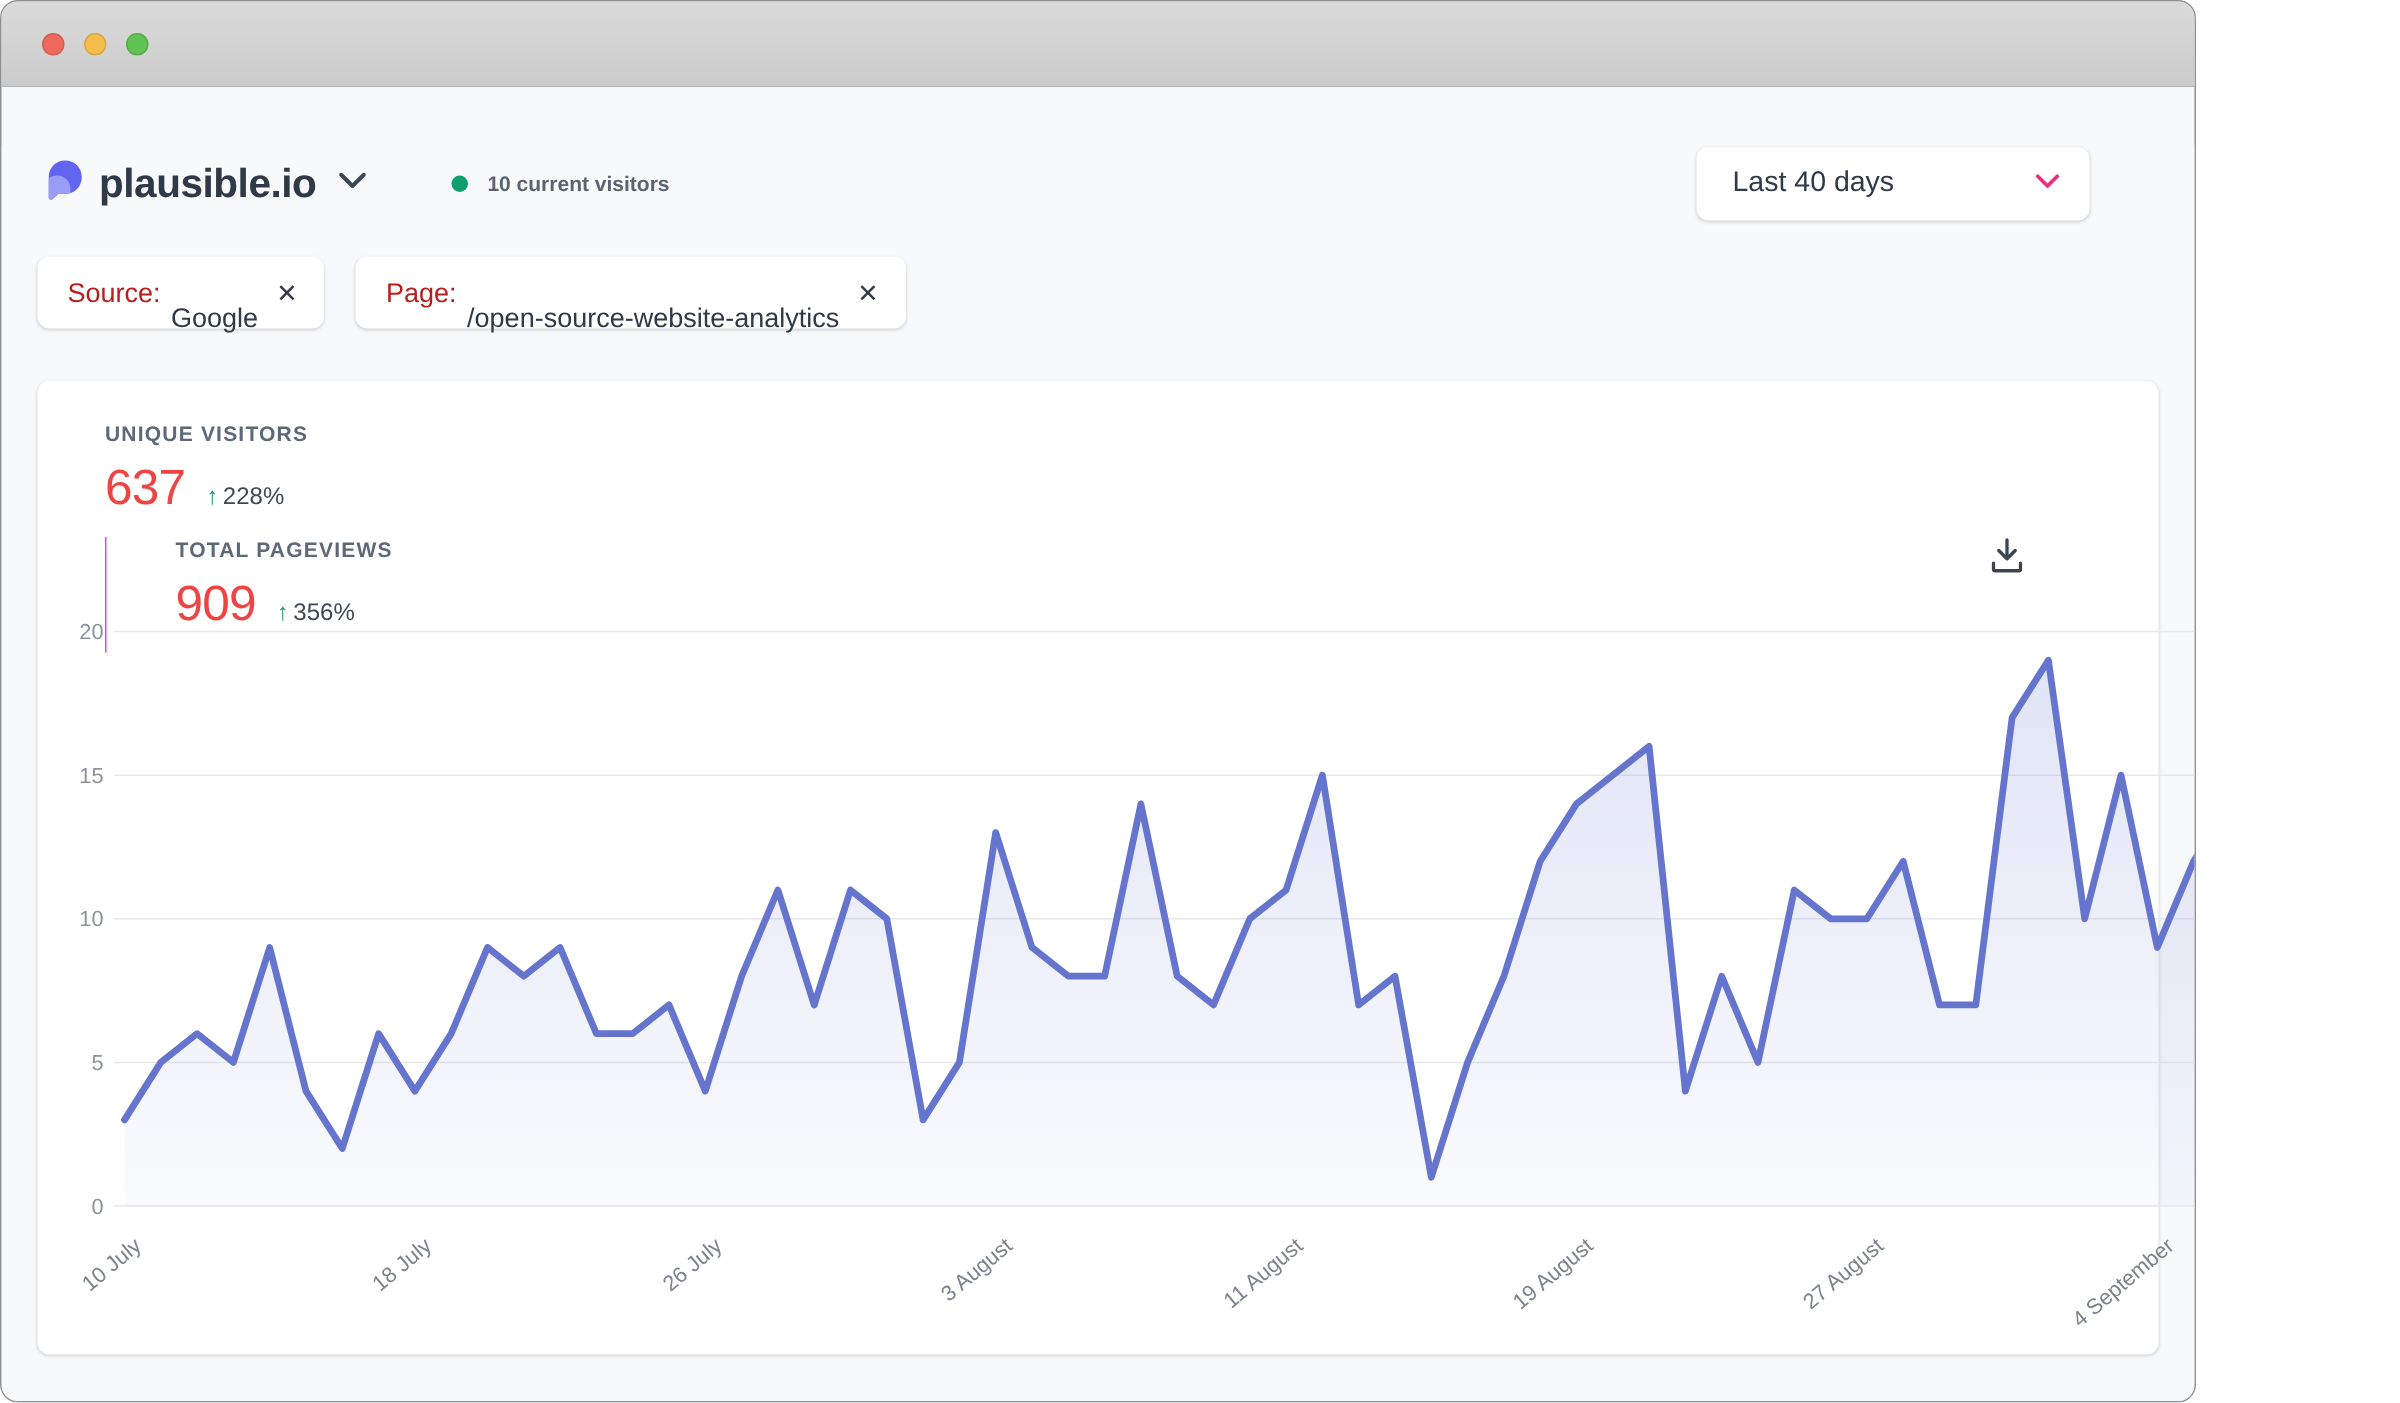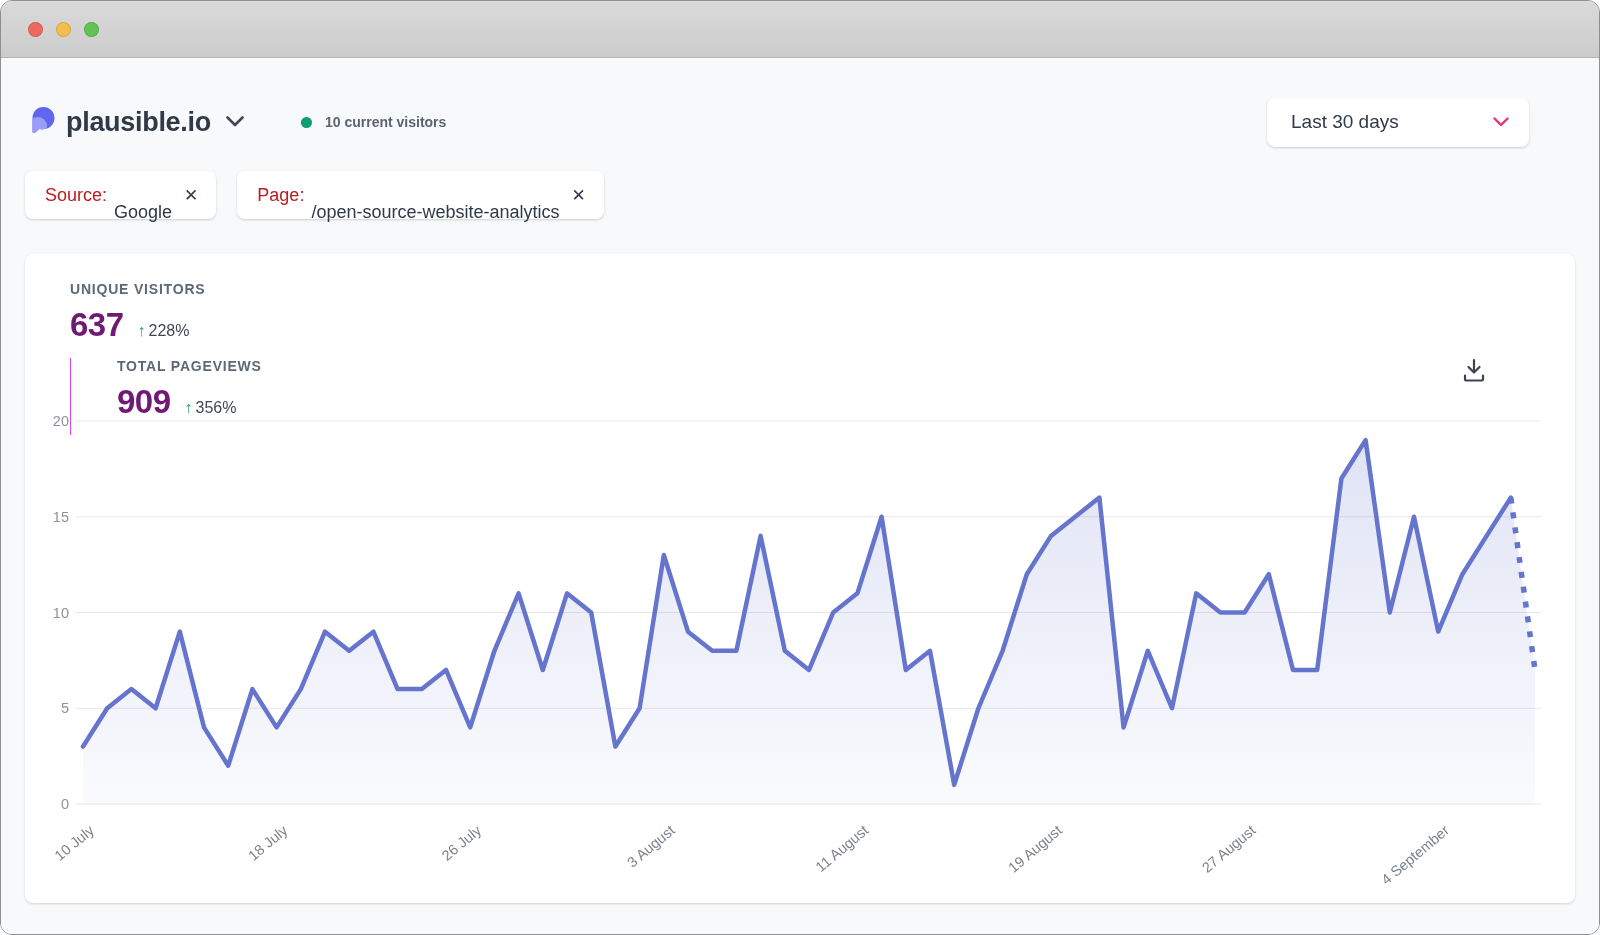"plausible.io" .window { width: 1600px -> 1464px }
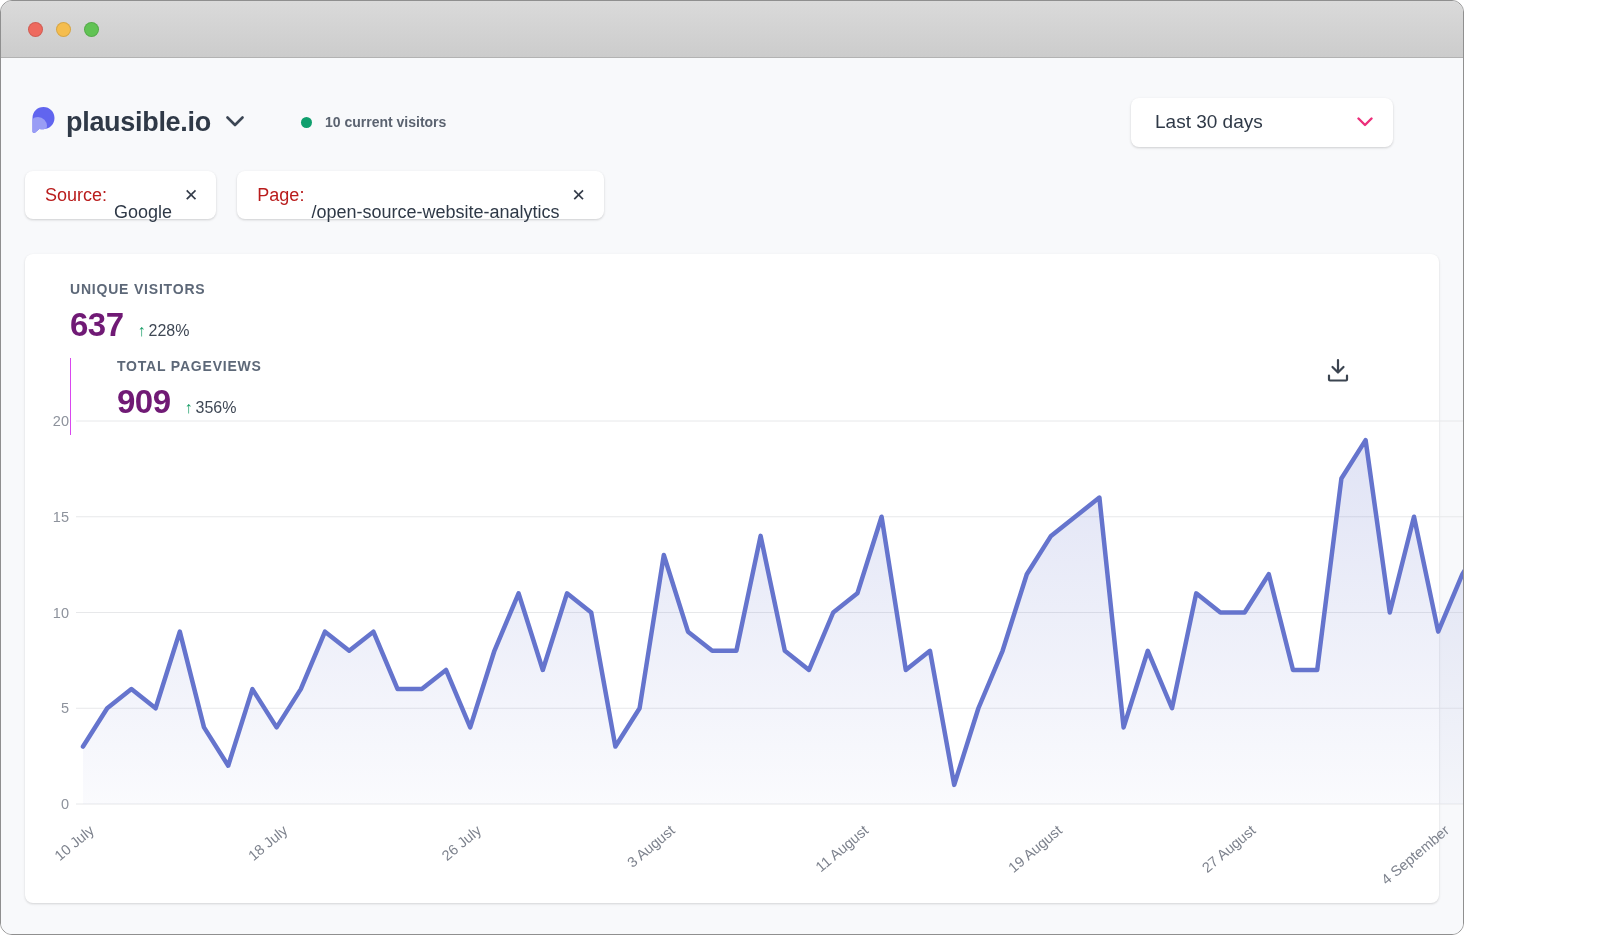"Last 30 days" span.daterange-label { text: 30 -> 40 }
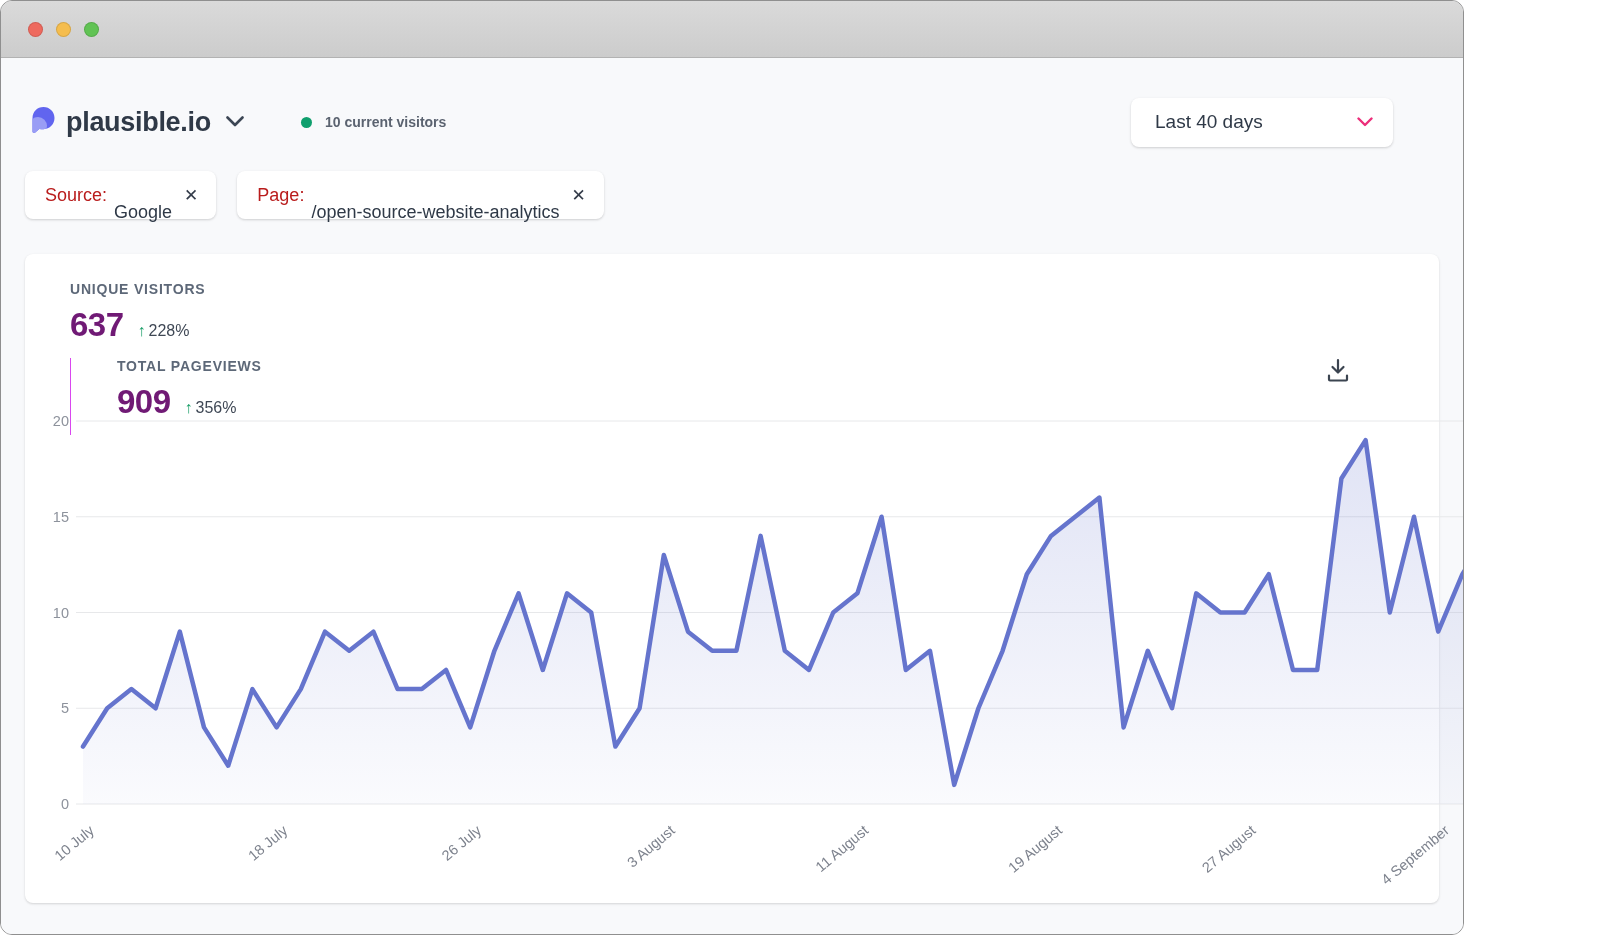"637" .stat-value { color: #701a75 -> #ef4444; font-weight: 700 -> 400 }
